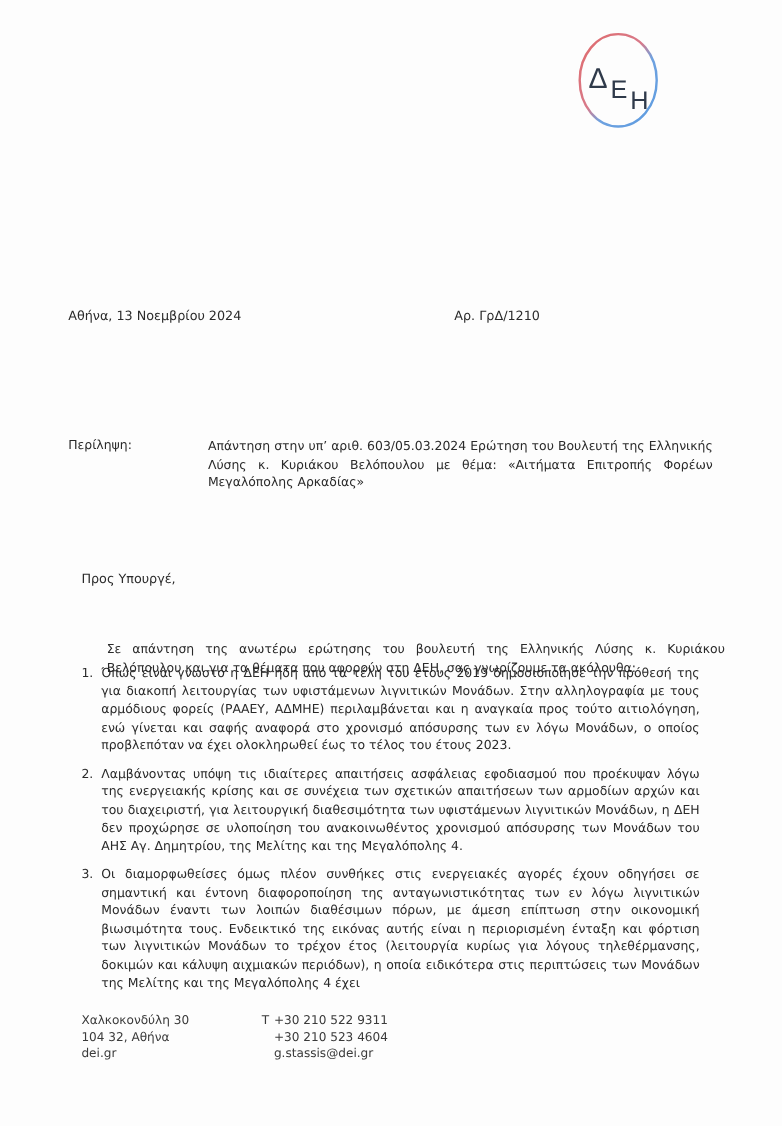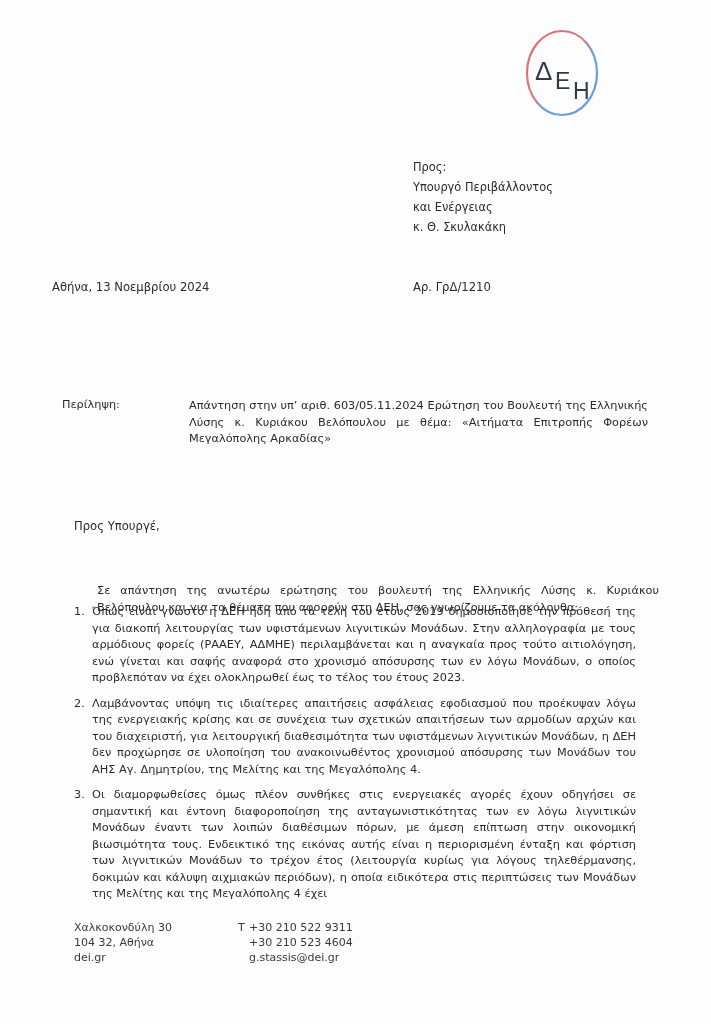"Προς:" div.recipient { html: <div> <div>Προς:</div> <div>Υπουργό Περιβάλλοντος</div> <div>και Ενέργειας</div> <div>κ. Θ. Σκυλακάκη</div> </div> -> none }
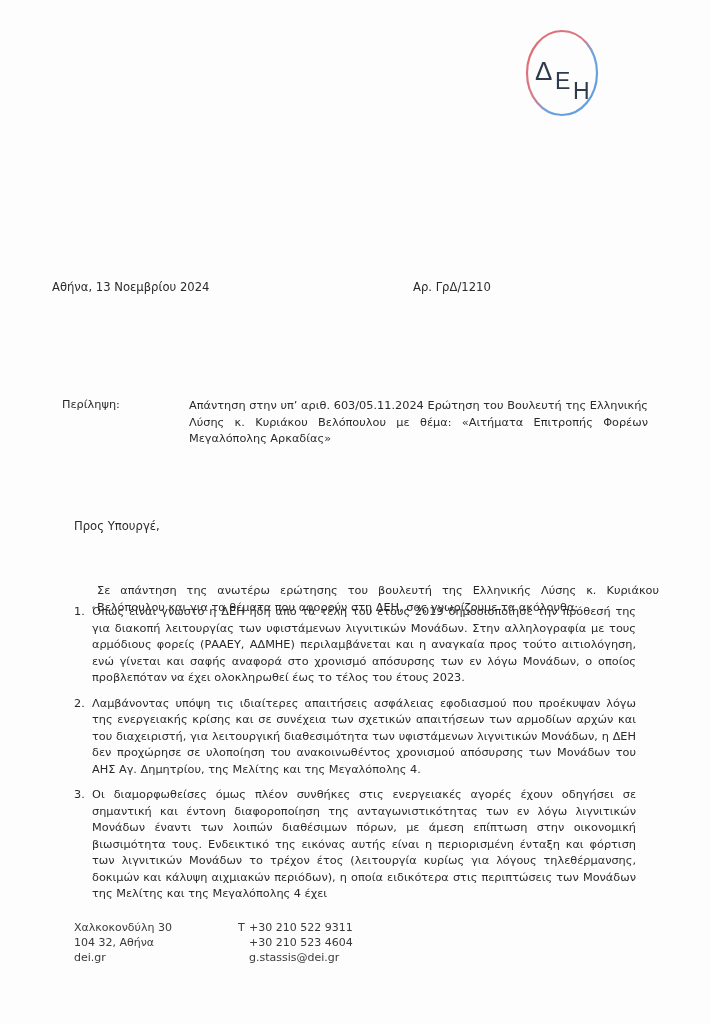"Αθήνα, 13 Νοεμβρίου 2024" .date-line { left: 52px -> 62px }
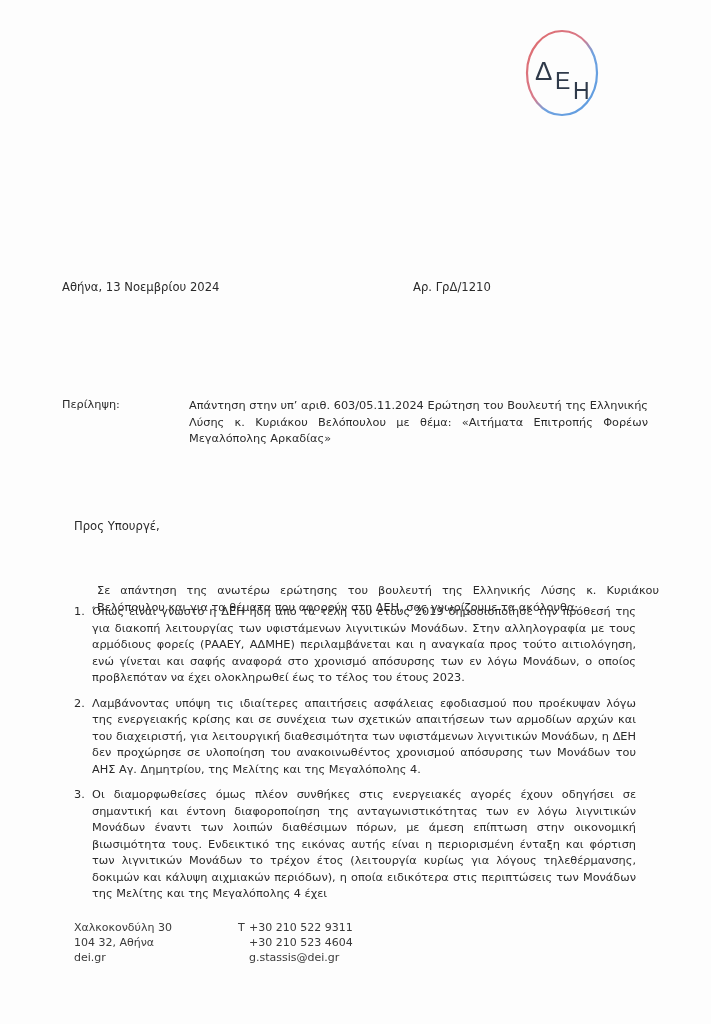"Απάντηση στην υπ’ αριθ. 603/05.11.2024" div.meta-value { text: 603/05.11.2024 -> 603/05.03.2024 }
